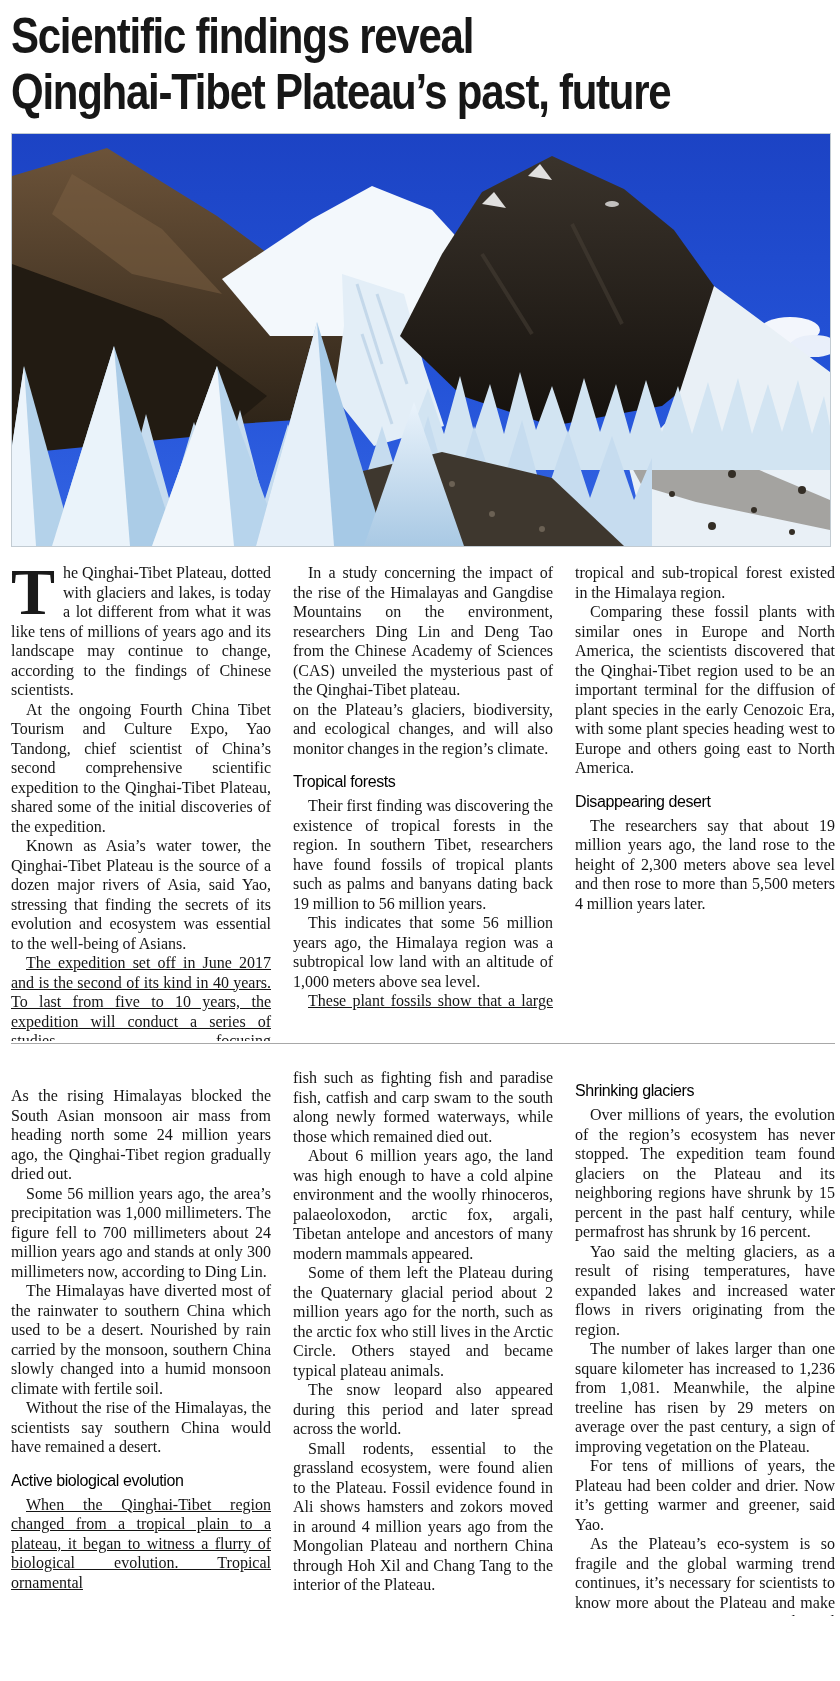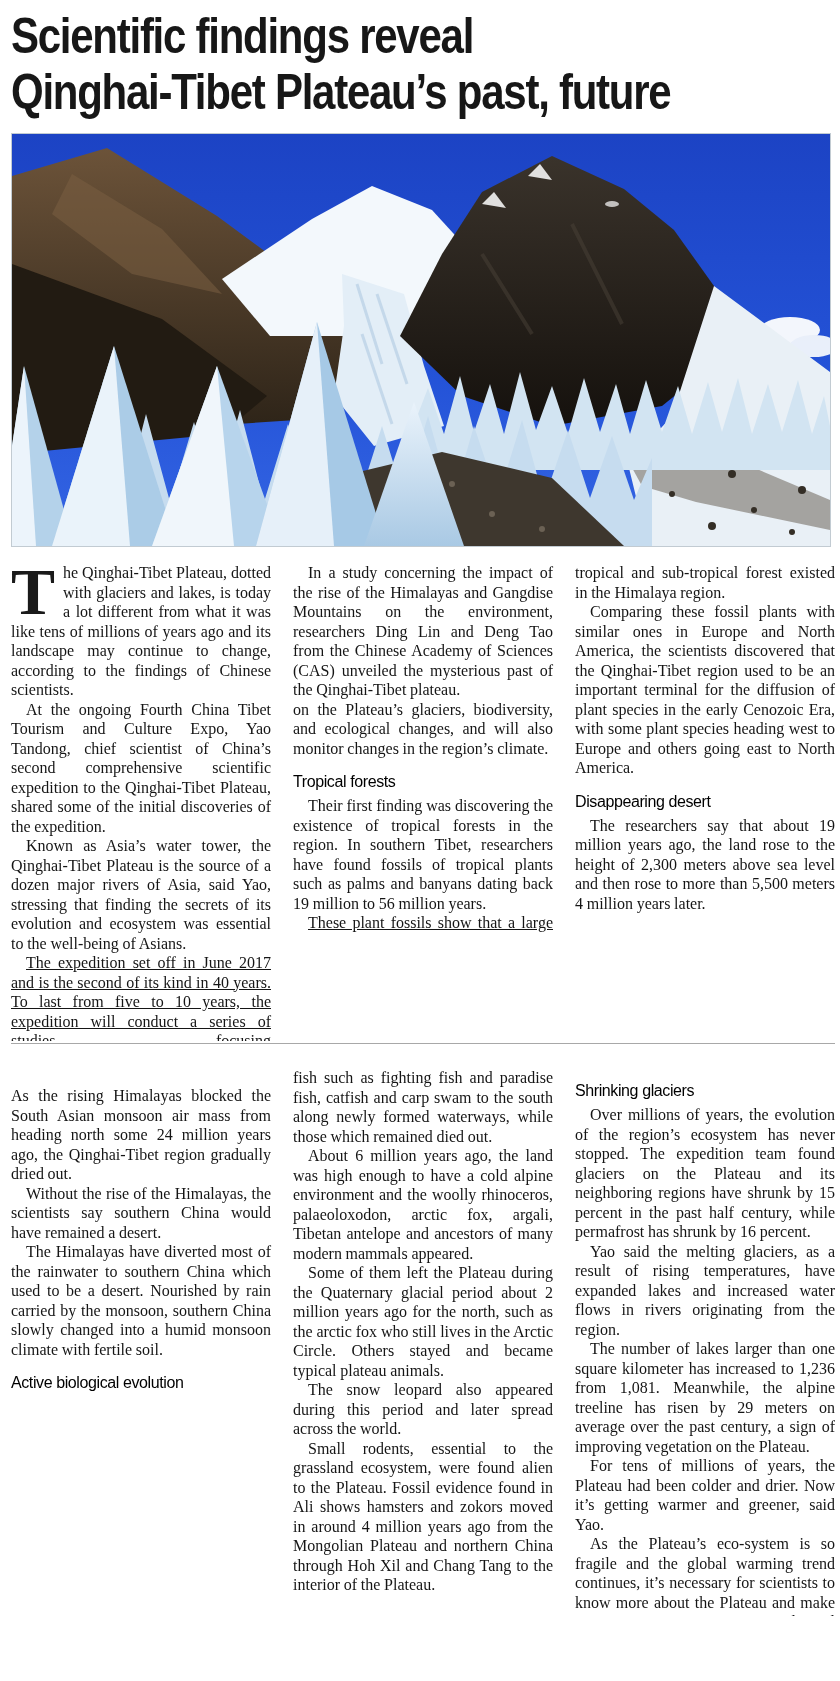"This indicates that some 56" p.body { html: none -> <p>This indicates that some 56 million years ago, the Himalaya region was a subtropical low land with an altitude of 1,000 meters above sea level.</p> }
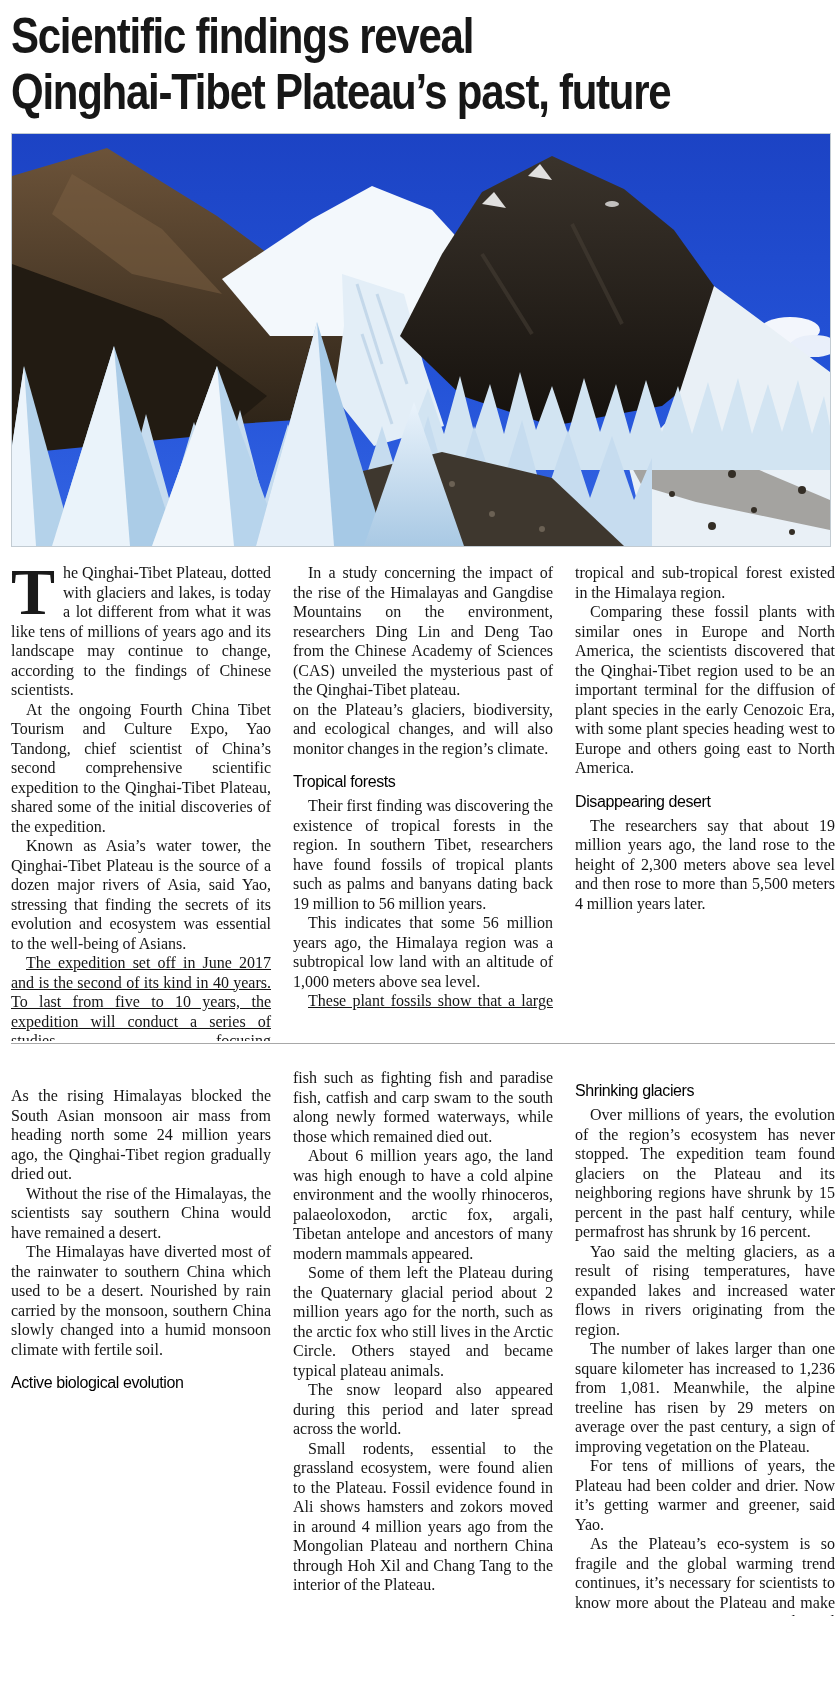"Some 56 million years ago," p.body { html: none -> <p>Some 56 million years ago, the area’s precipitation was 1,000 millimeters. The figure fell to 700 millimeters about 24 million years ago and stands at only 300 millimeters now, according to Ding Lin.</p> }
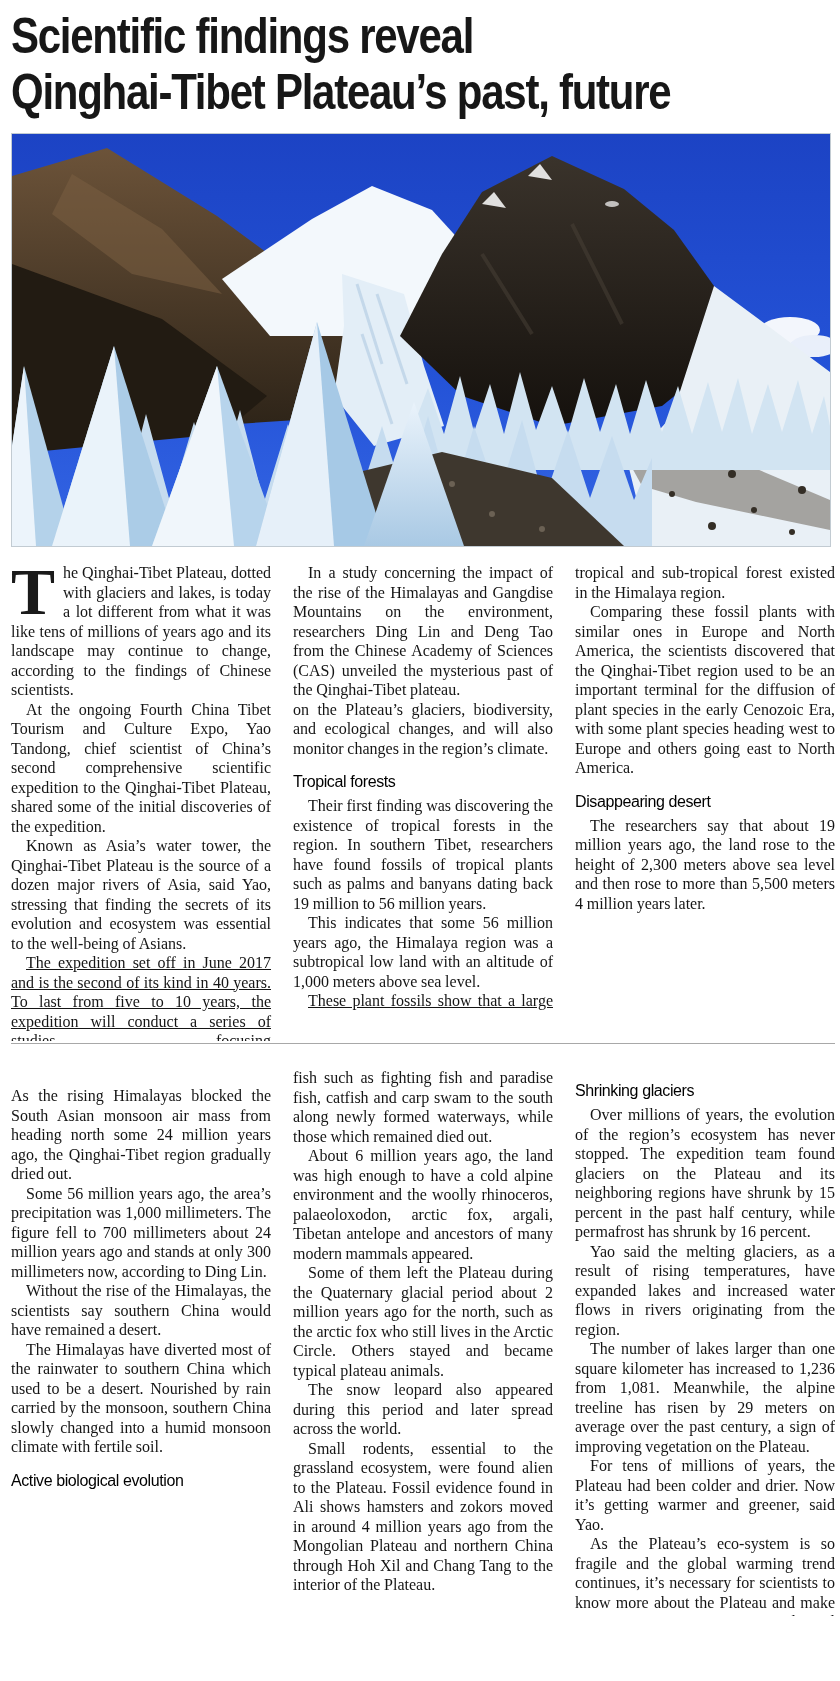"Without the rise of the" p.body { order: before "The Himalayas have diverted most" -> after "The Himalayas have diverted most" }
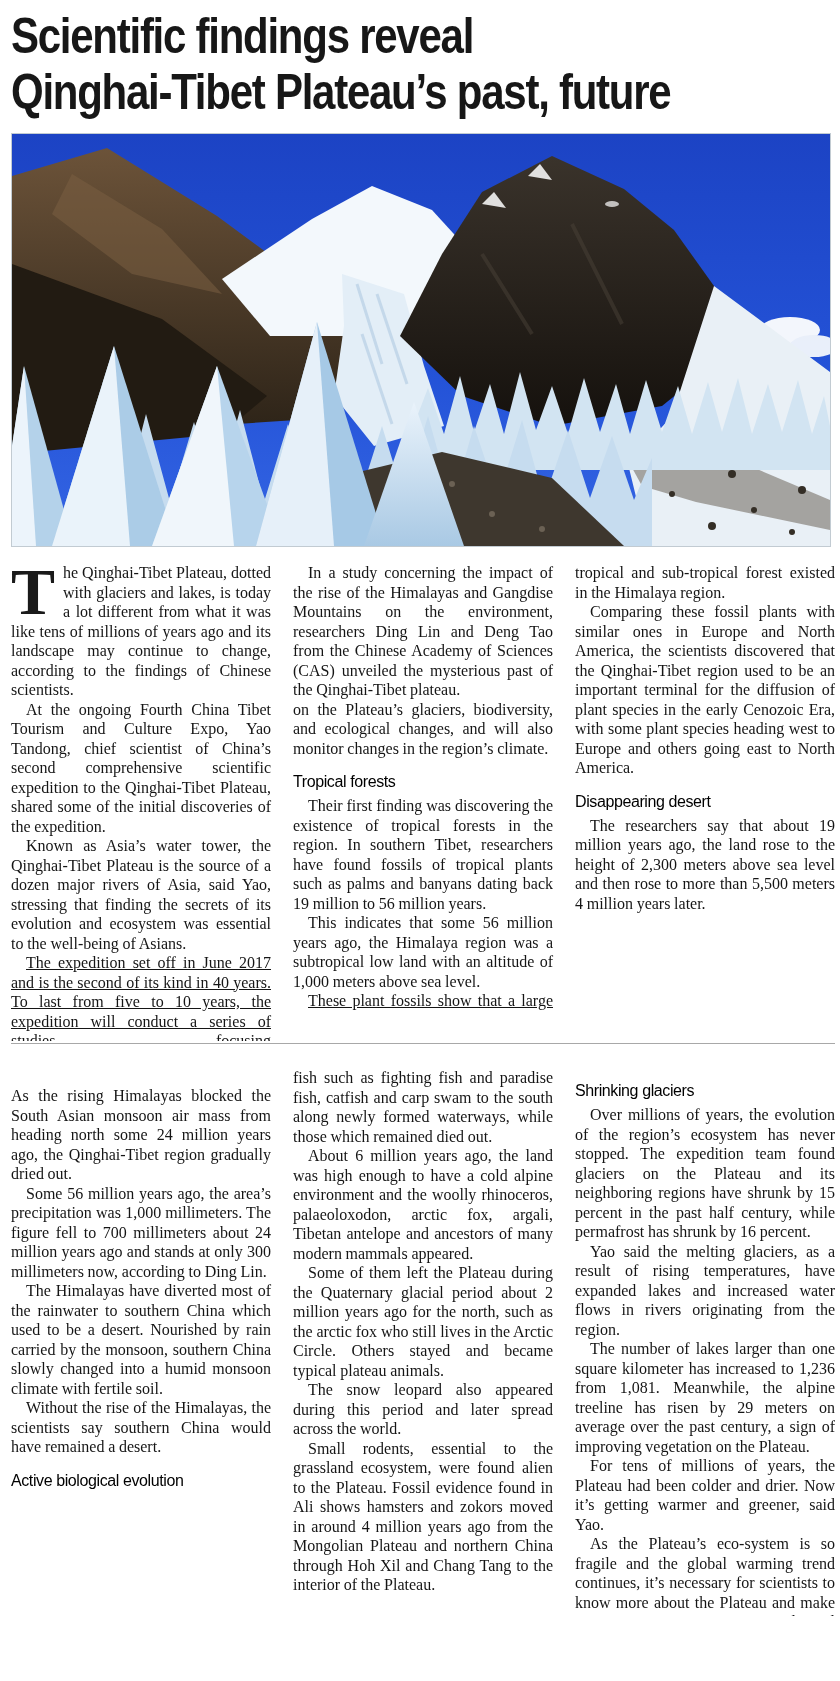"When the Qinghai-Tibet region changed" p.body { html: none -> <p>When the Qinghai-Tibet region changed from a tropical plain to a plateau, it began to witness a flurry of biological evolution. Tropical ornamental</p> }
